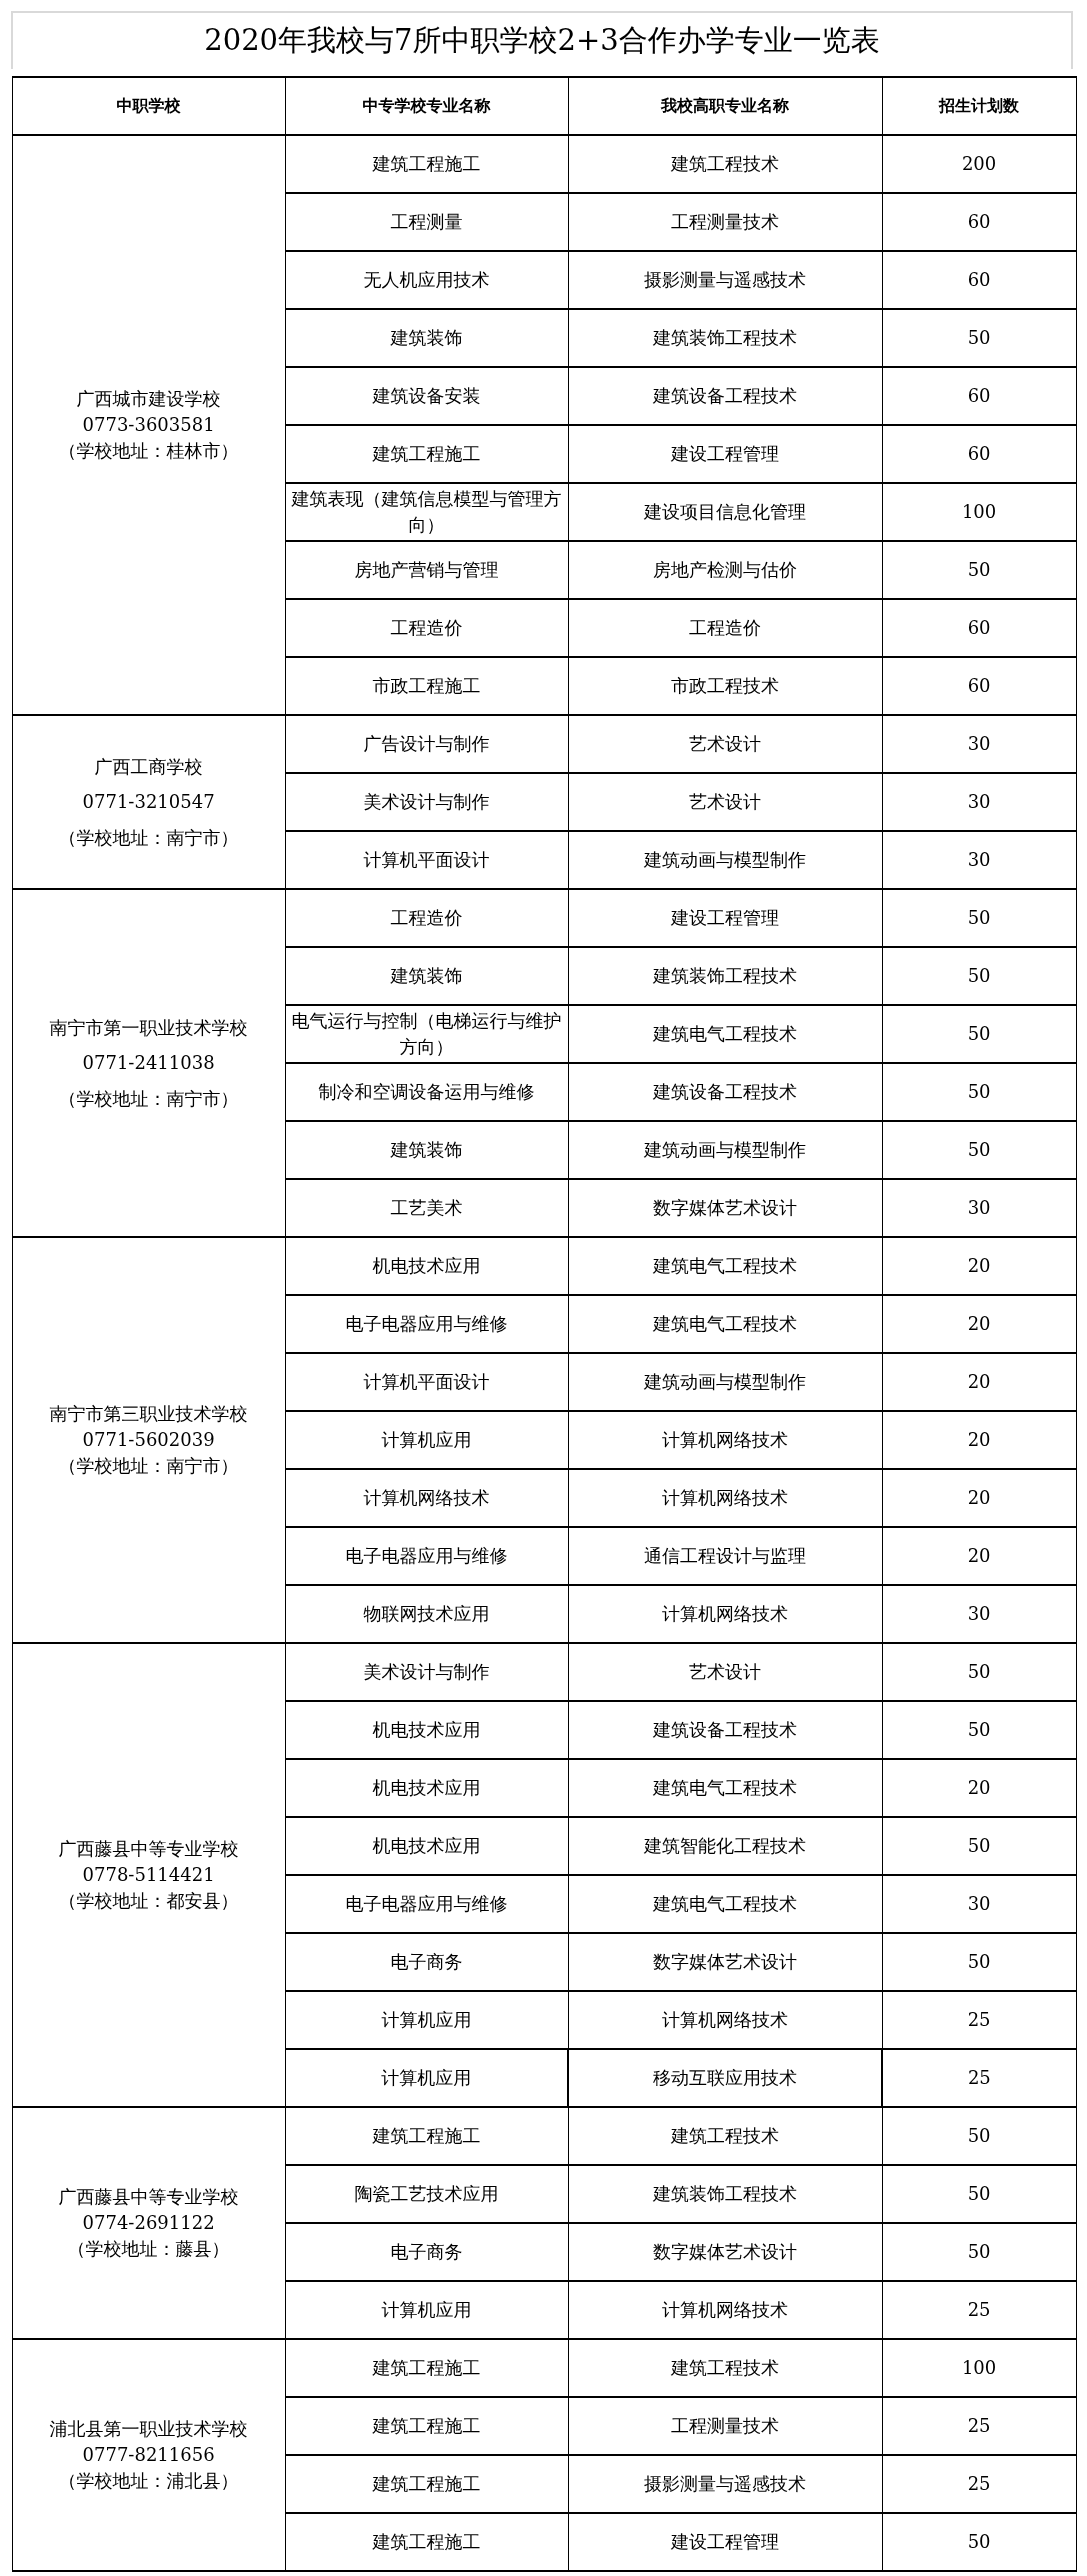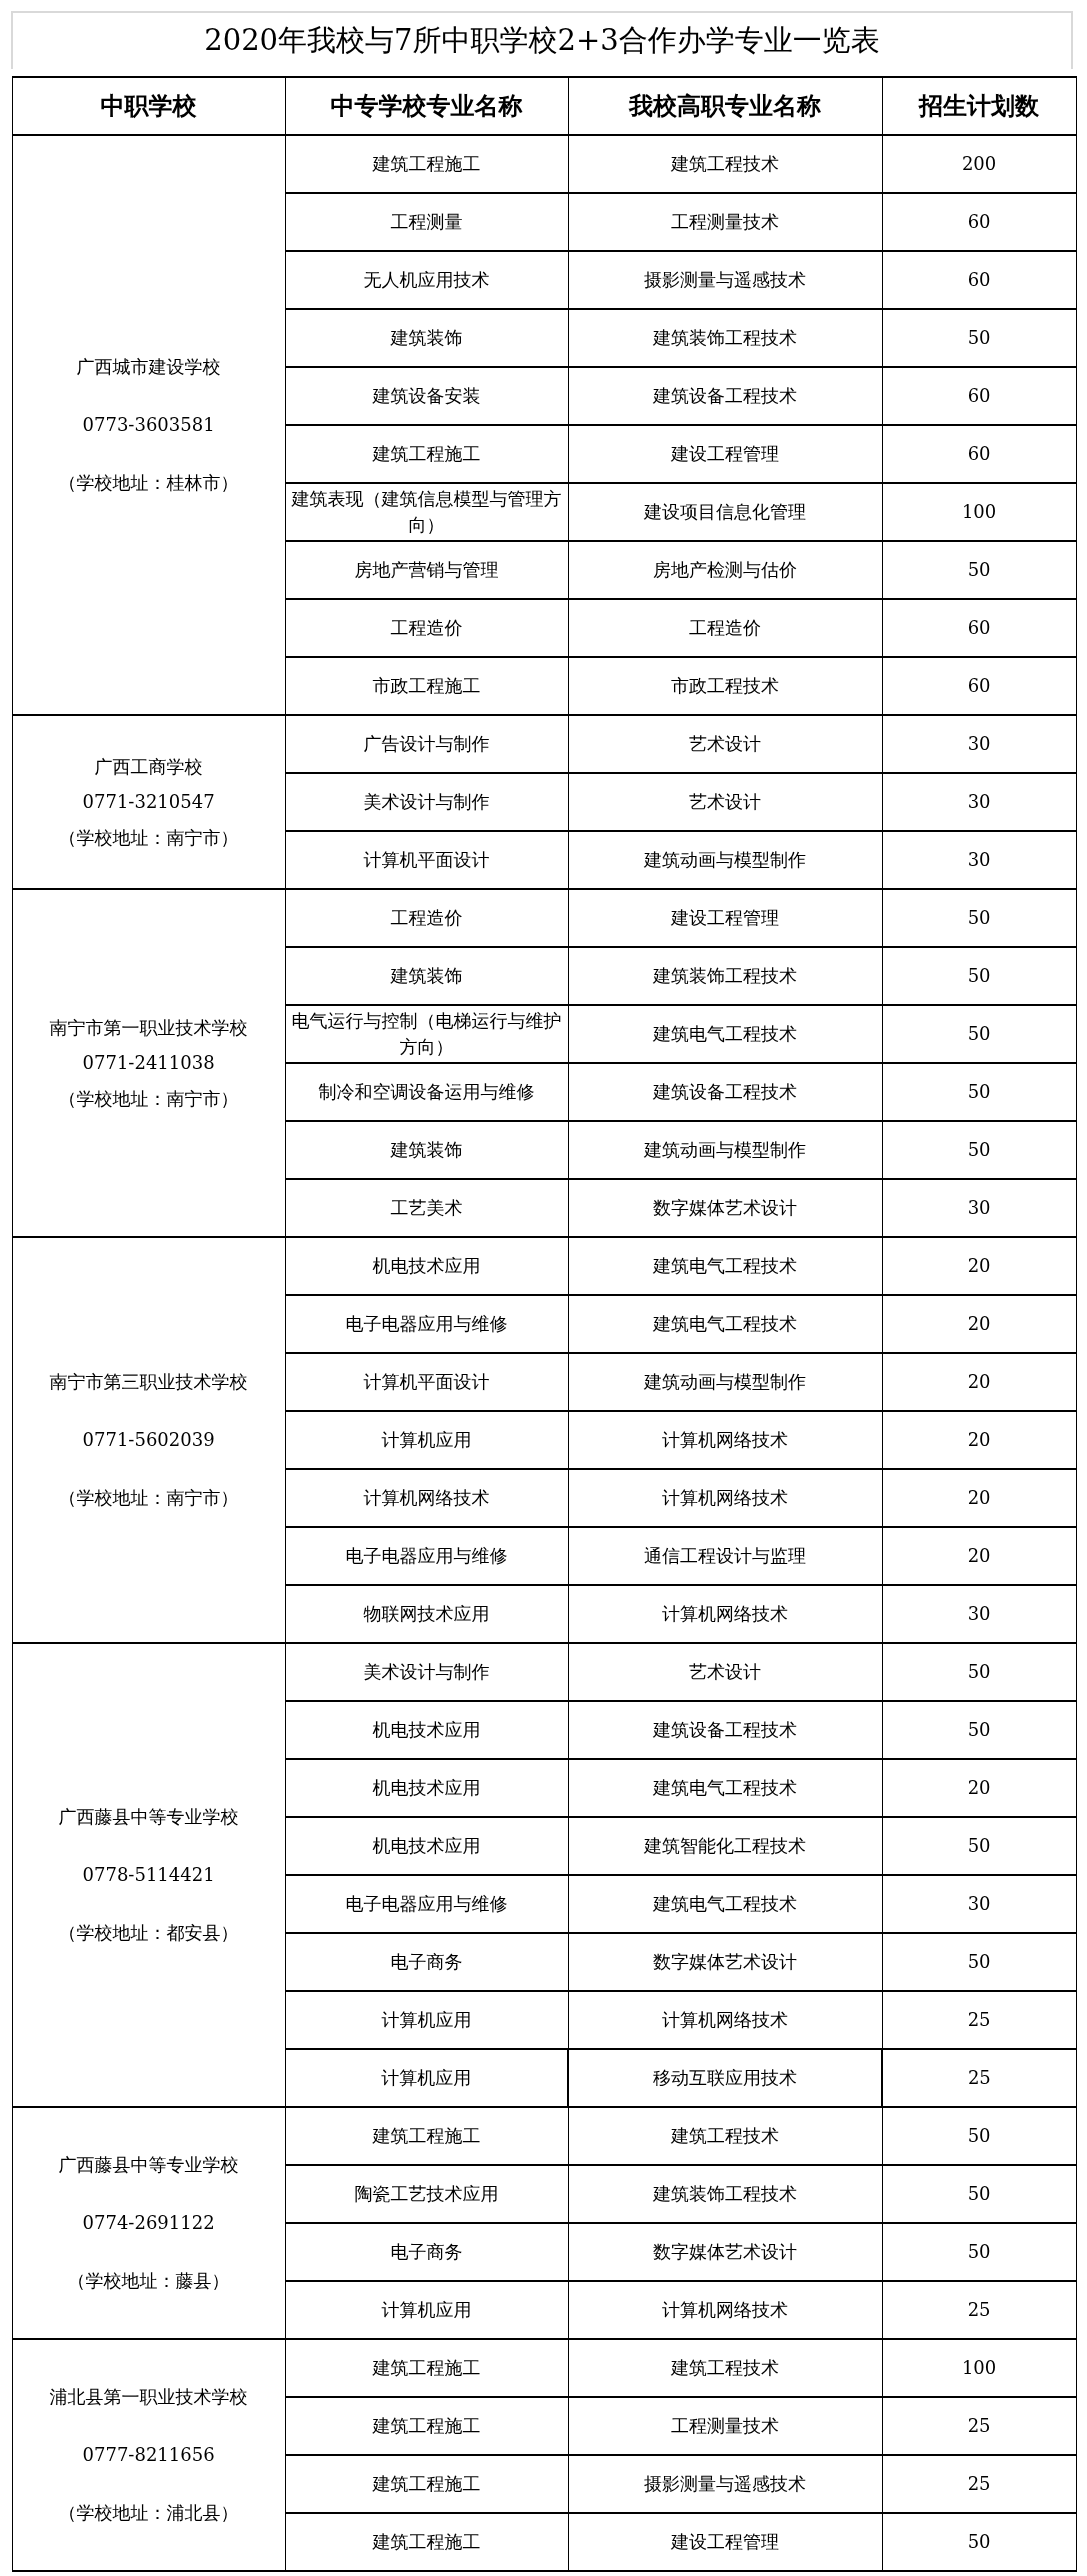"中职学校" table.grid th { font-size: 24px -> 16px }
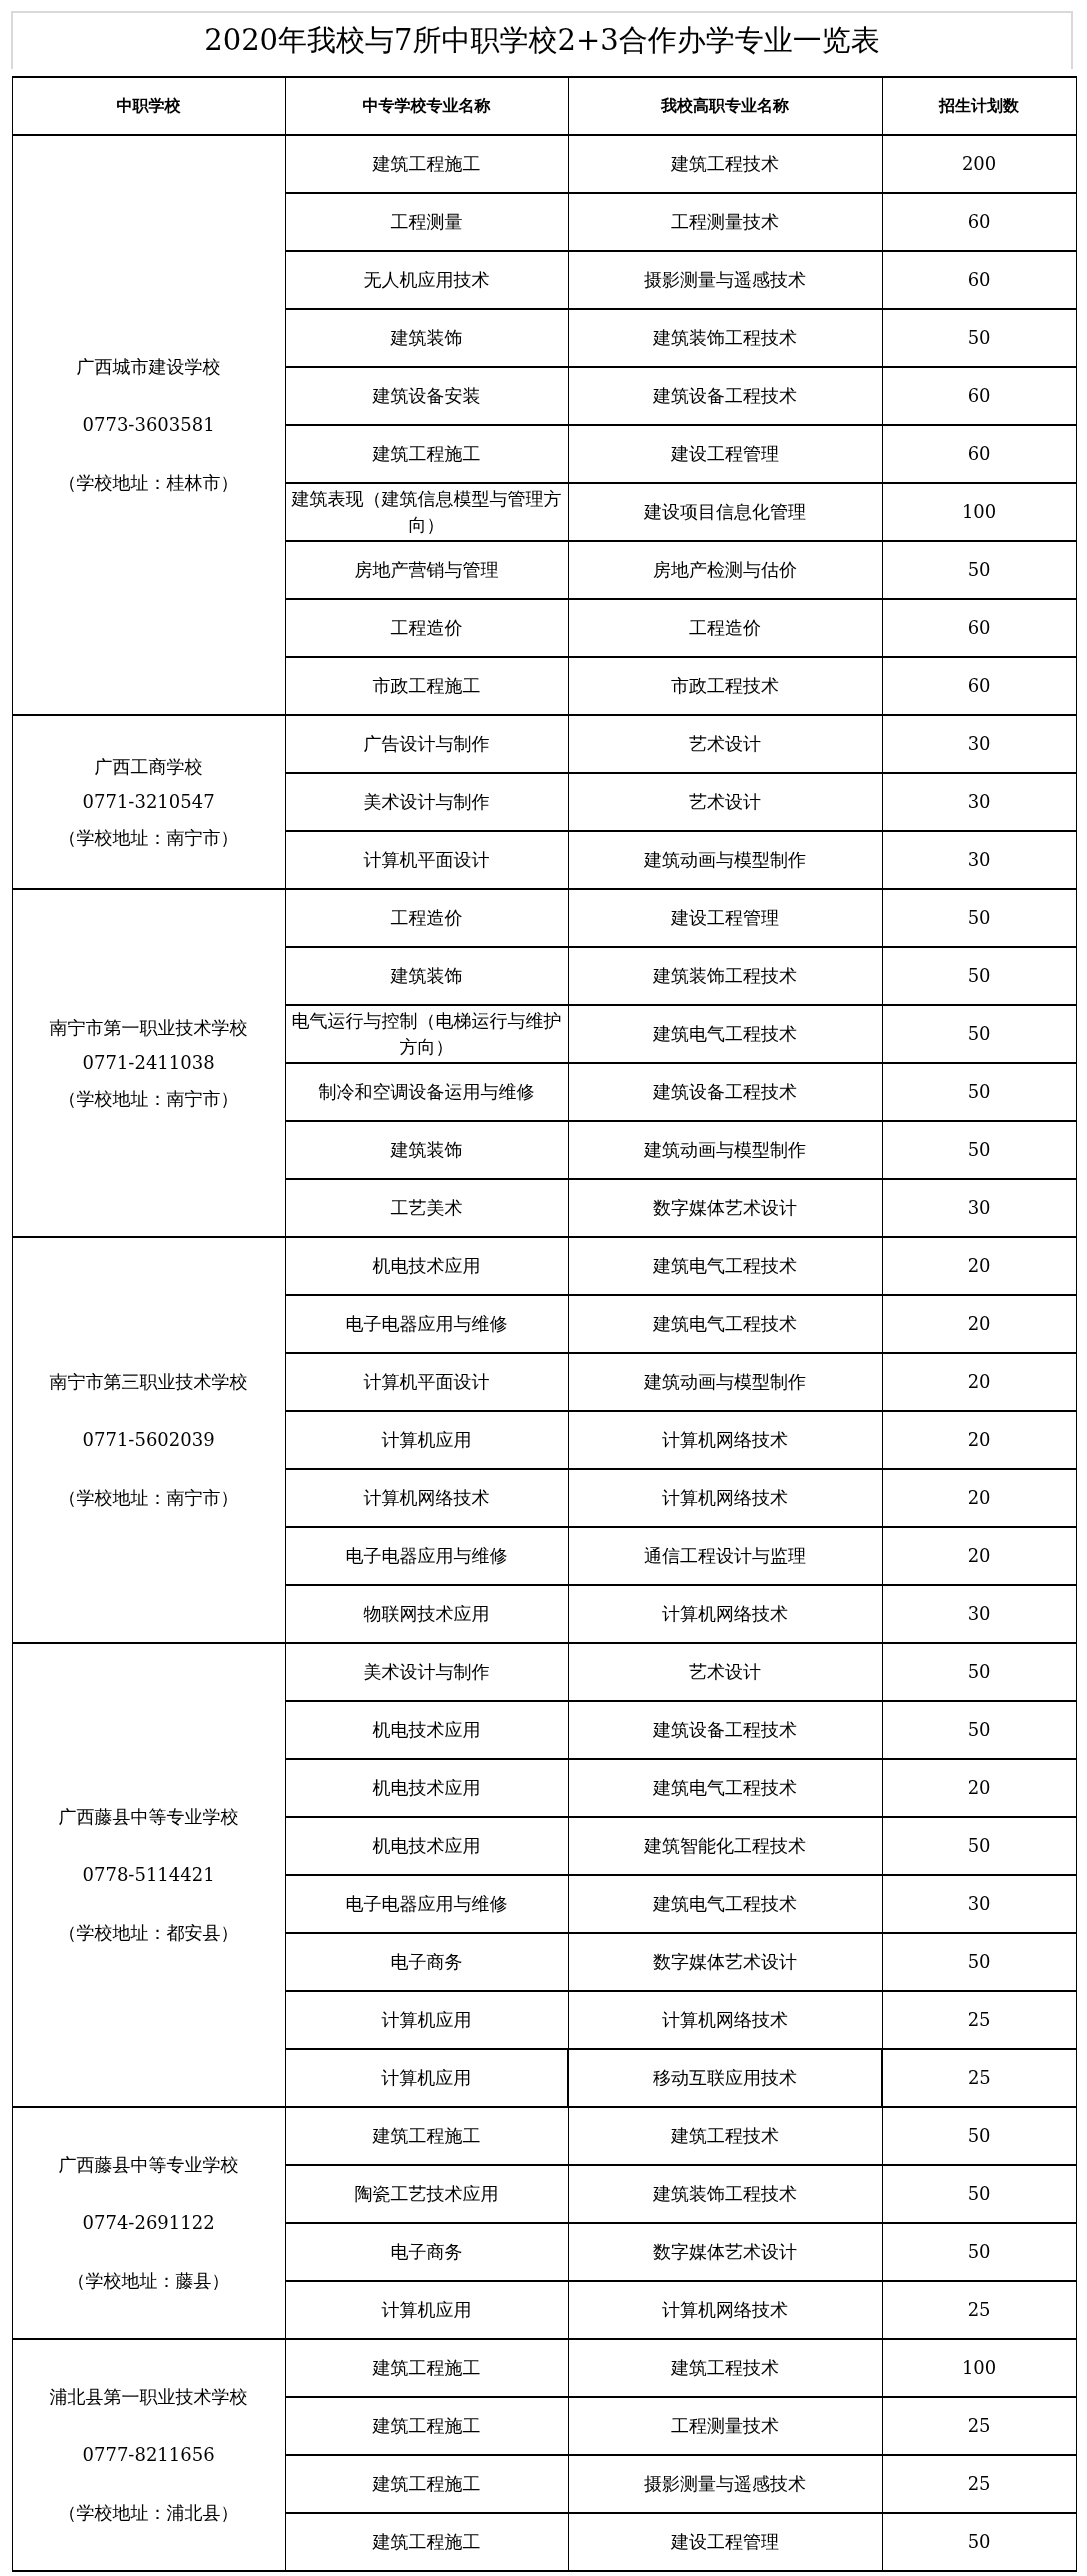"广西城市建设学校" .school-wide .school-line { margin: 32px 0 -> 0 0 }
